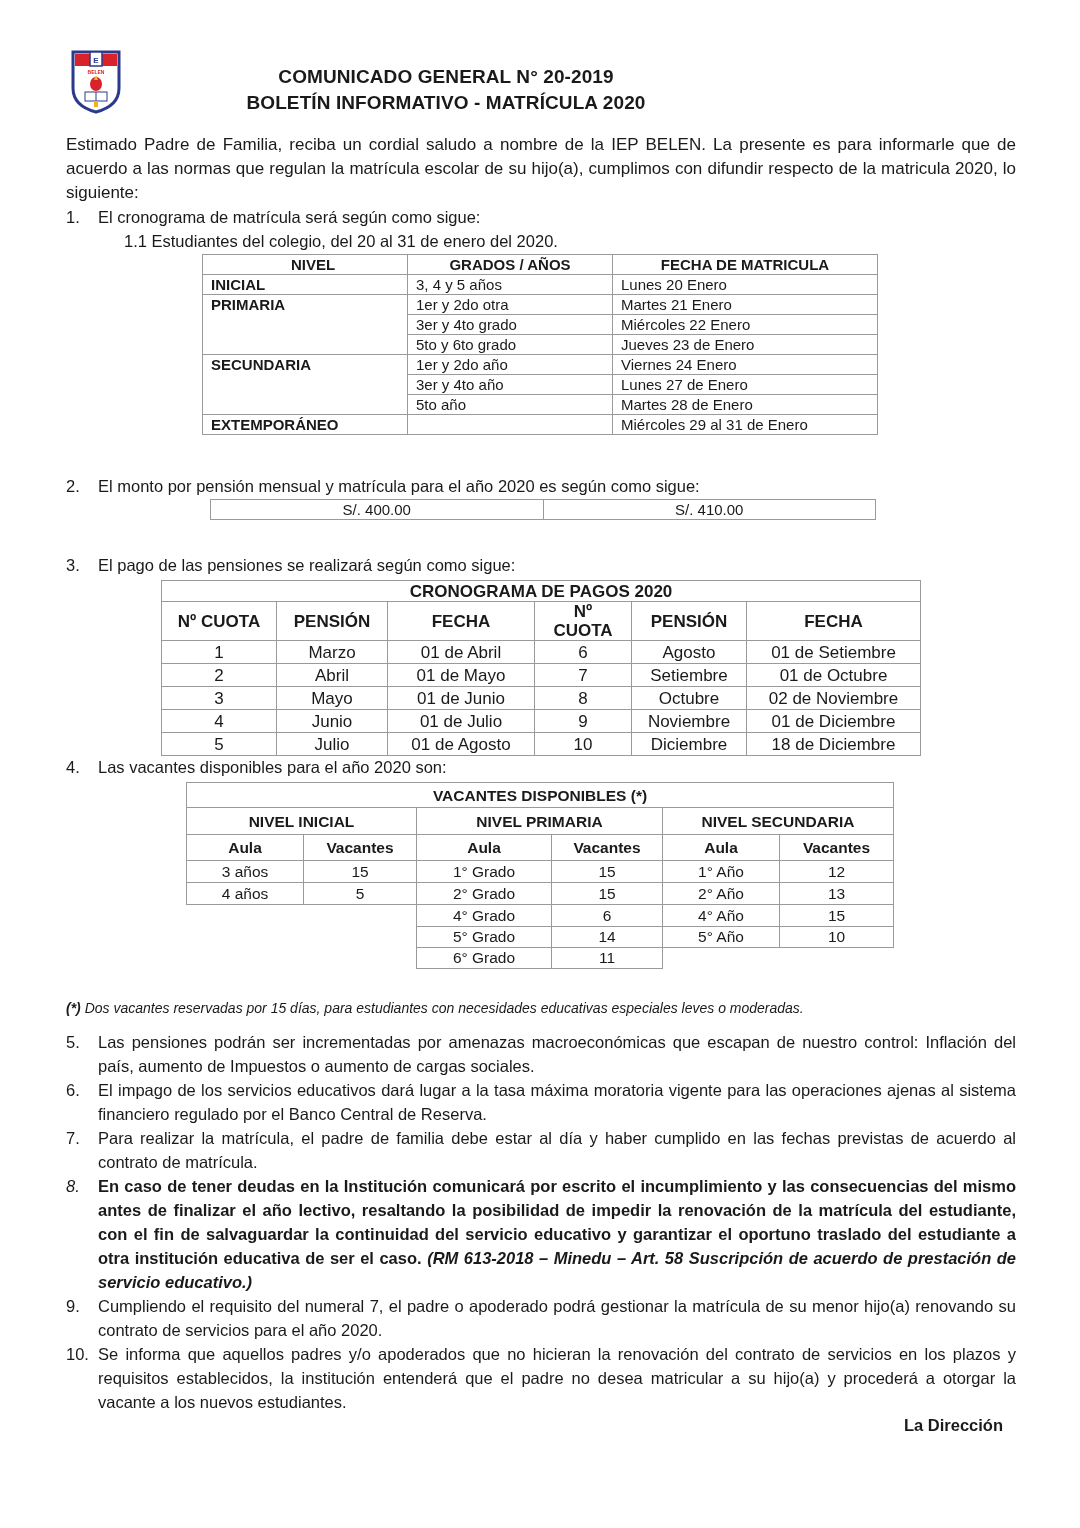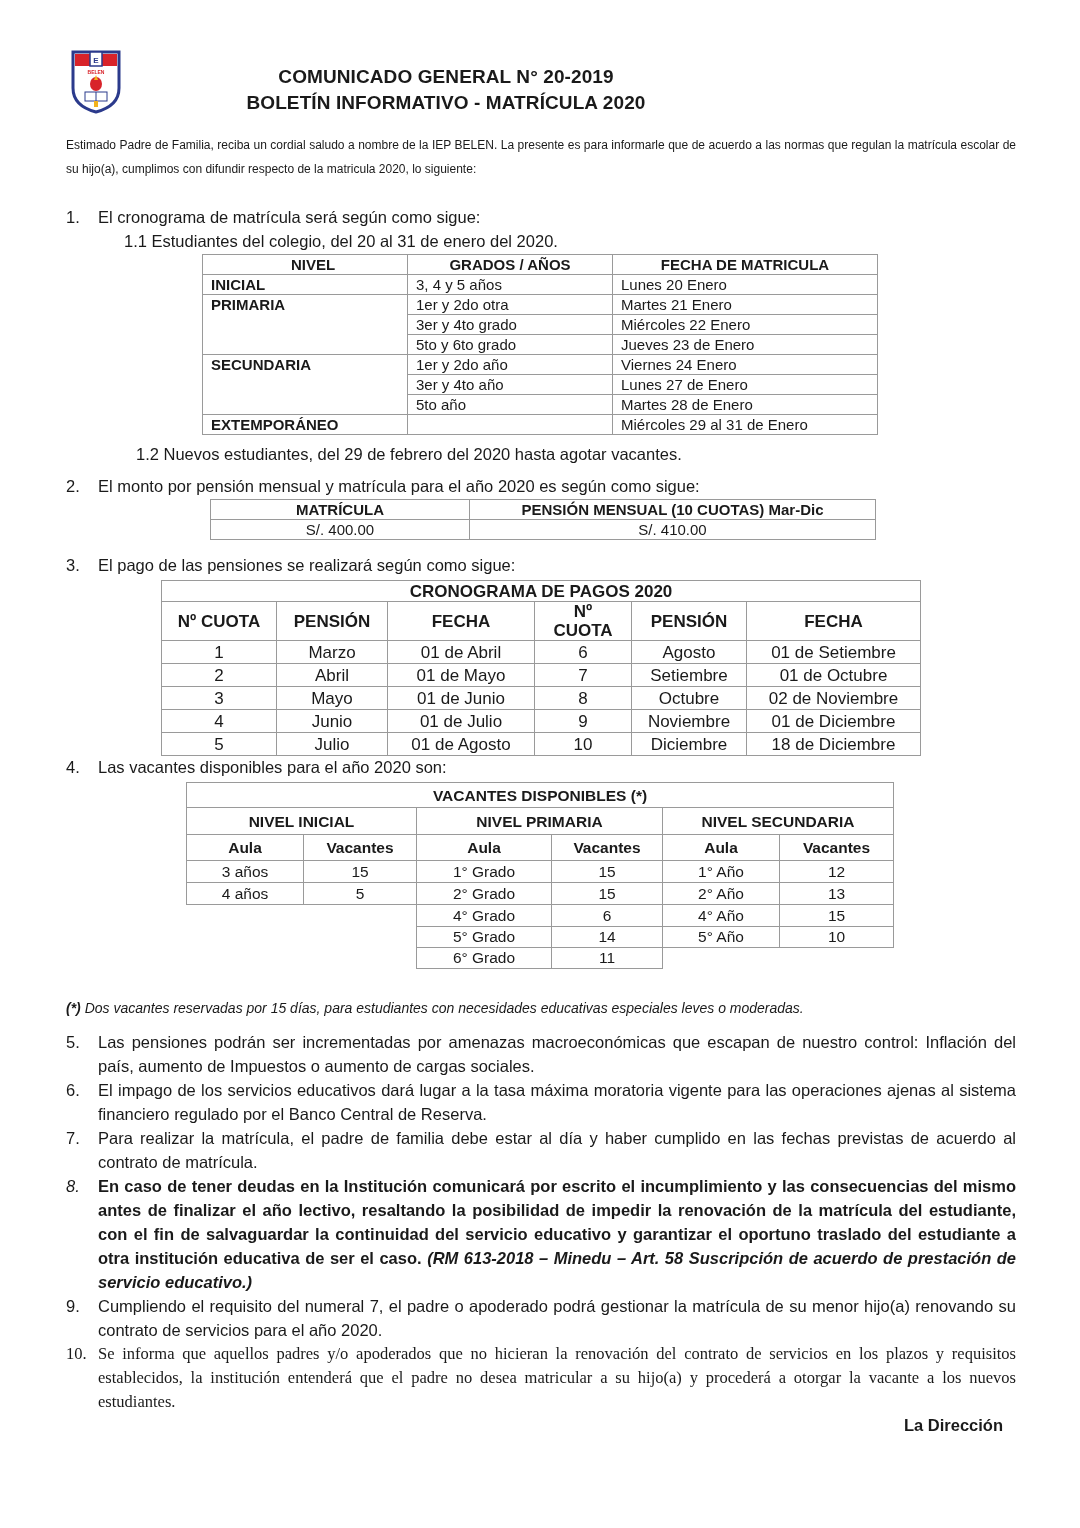"Estimado Padre de Familia, reciba" .para { font-size: 12px -> 17px }
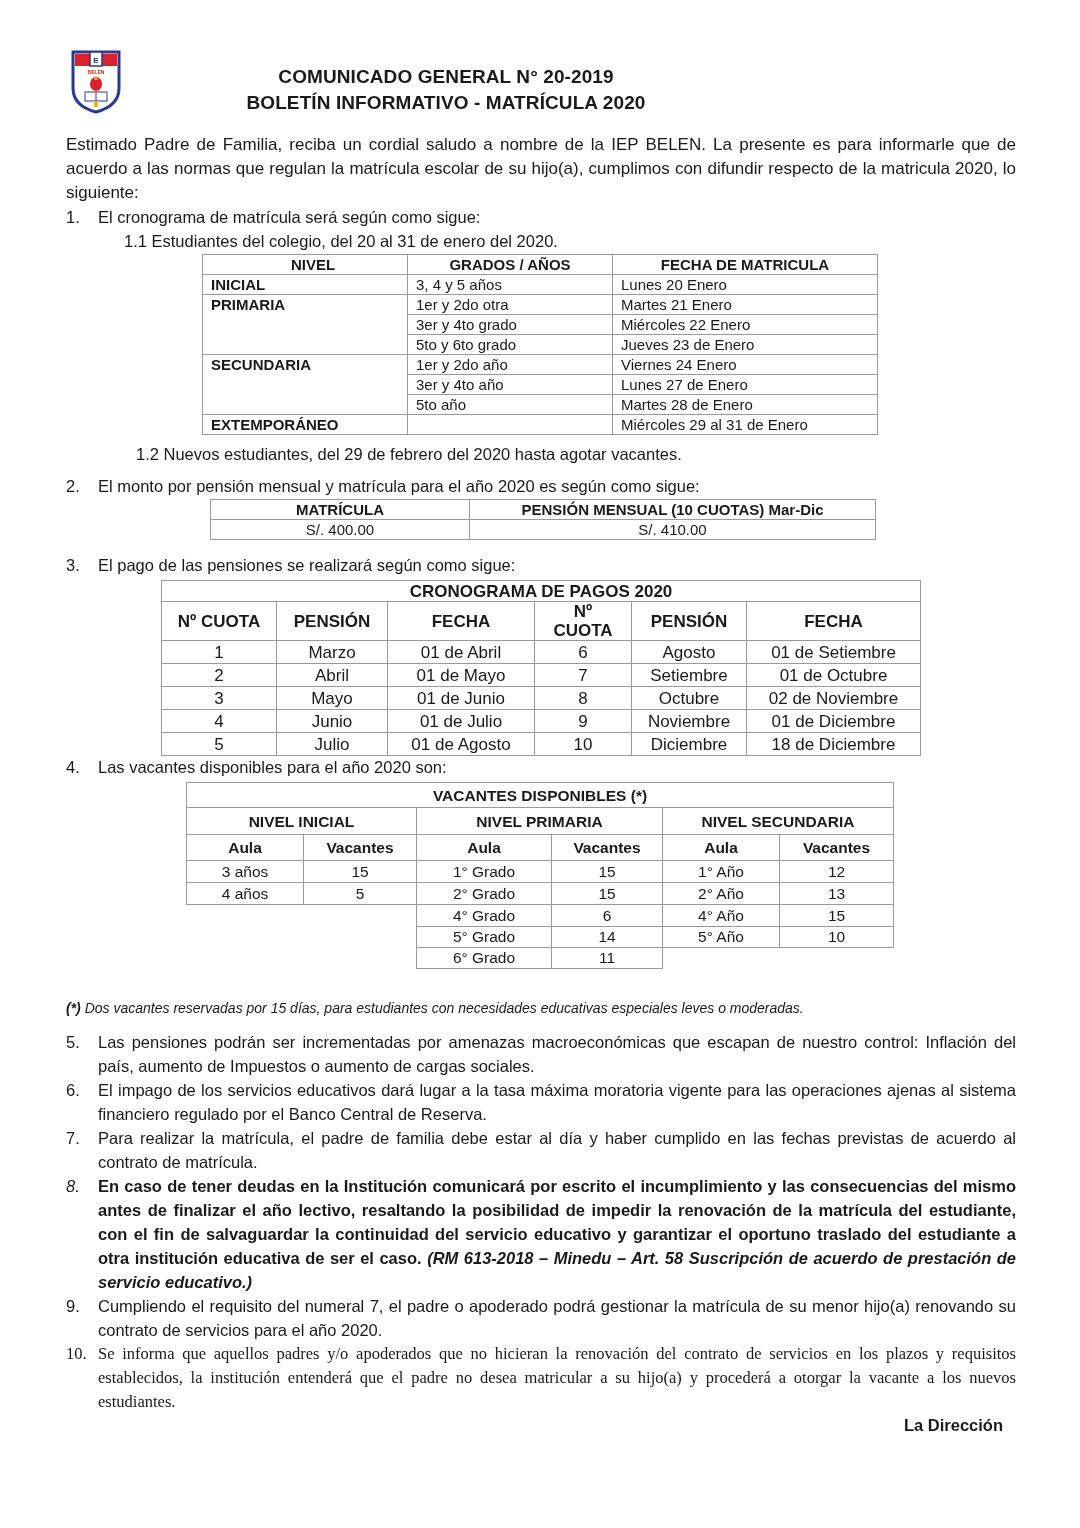"1.2 Nuevos estudiantes, del 29" div.sub { html: <div>1.2 Nuevos estudiantes, del 29 de febrero del 2020 hasta agotar vacantes.</div> -> none }
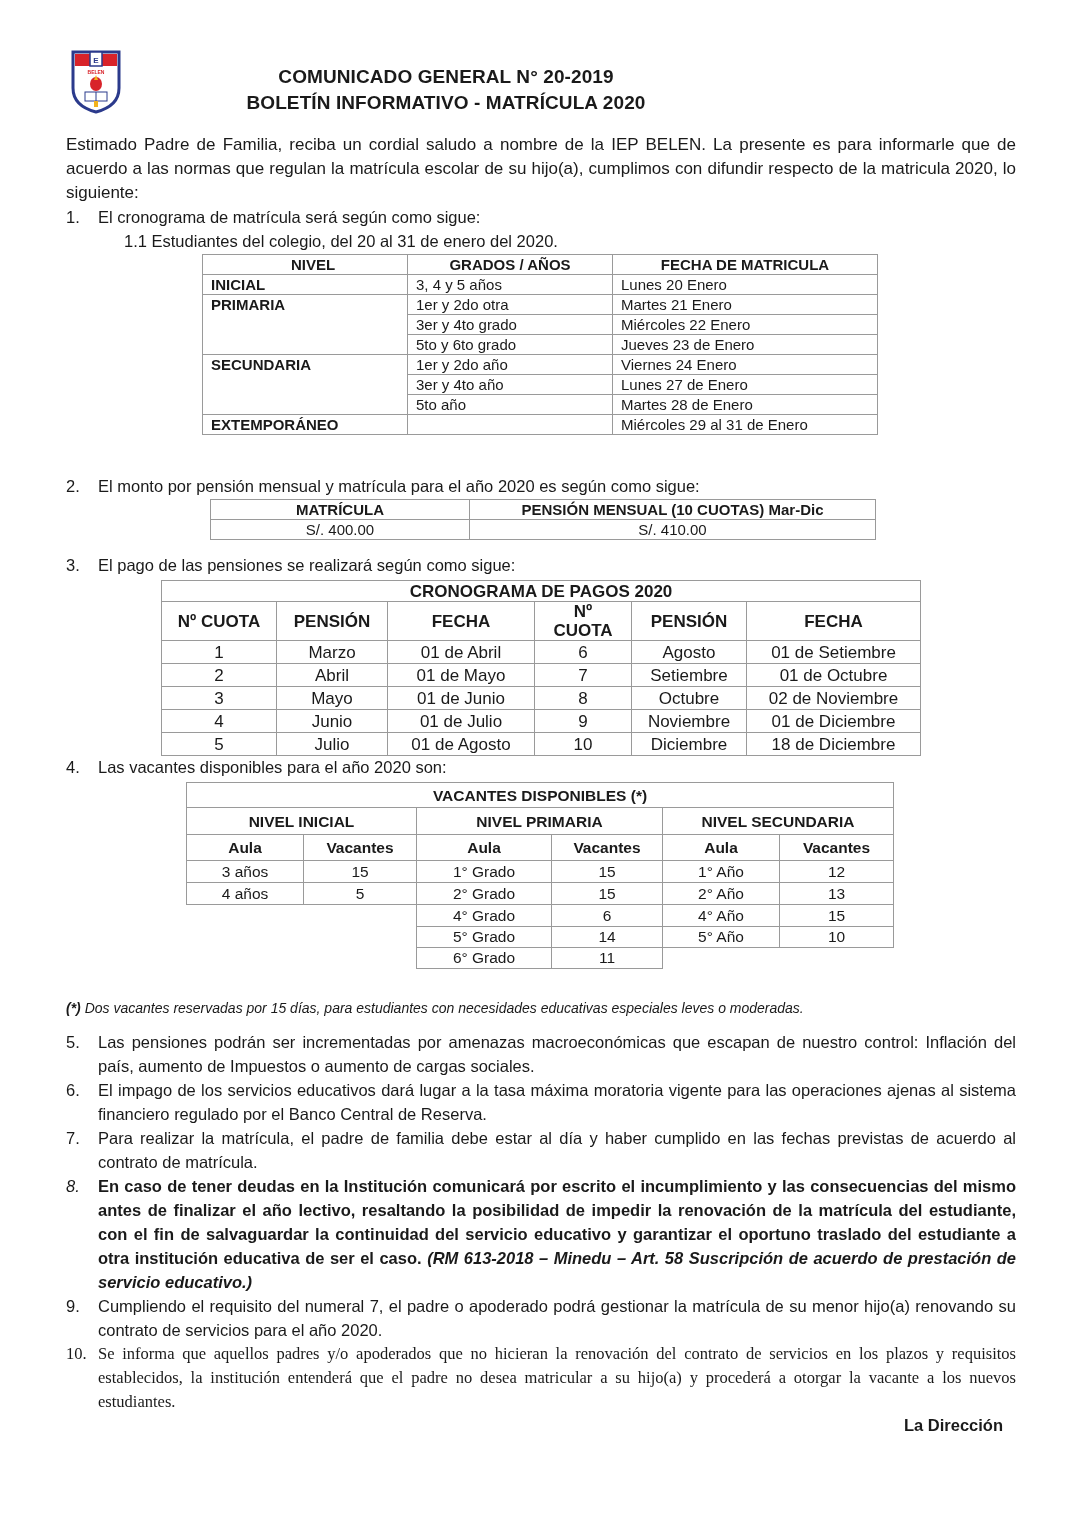"MATRÍCULA" tr { html: <tr> <th>MATRÍCULA</th> <th>PENSIÓN MENSUAL (10 CUOTAS) Mar-Dic</th> </tr> -> none }
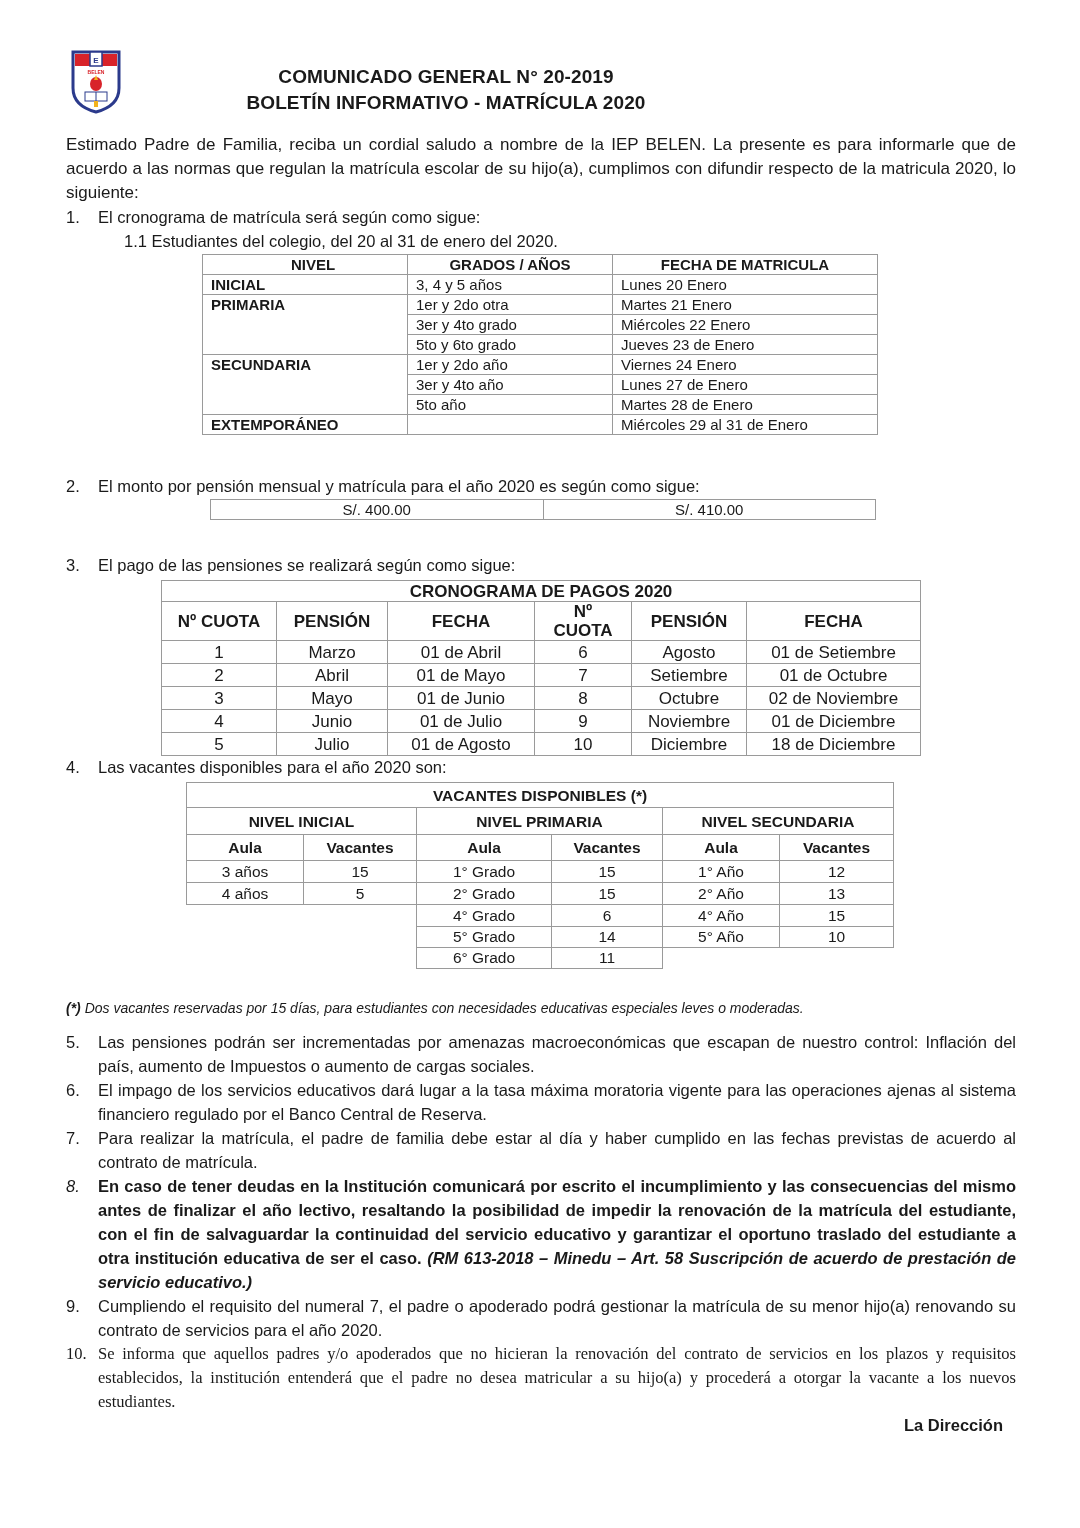"10." div.item { font-family: Liberation Serif, serif -> none }
